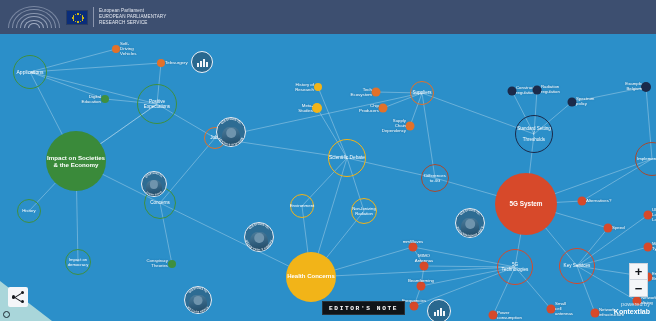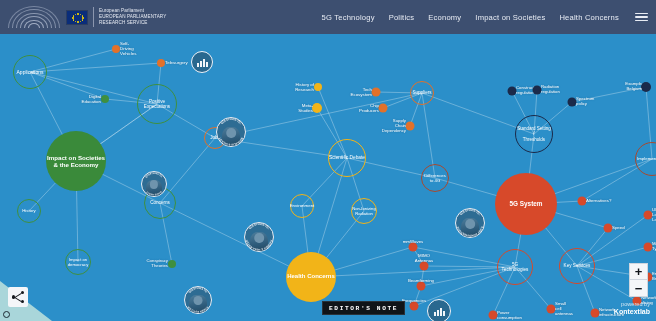"5G Technology" nav { html: <nav> <span>5G Technology</span> <span>Politics</span> <span>Economy</span> <span>Impact on Societies</span> <span>Health Concerns</span> <span> <b></b> <b></b> <b></b> </span> </nav> -> none }
